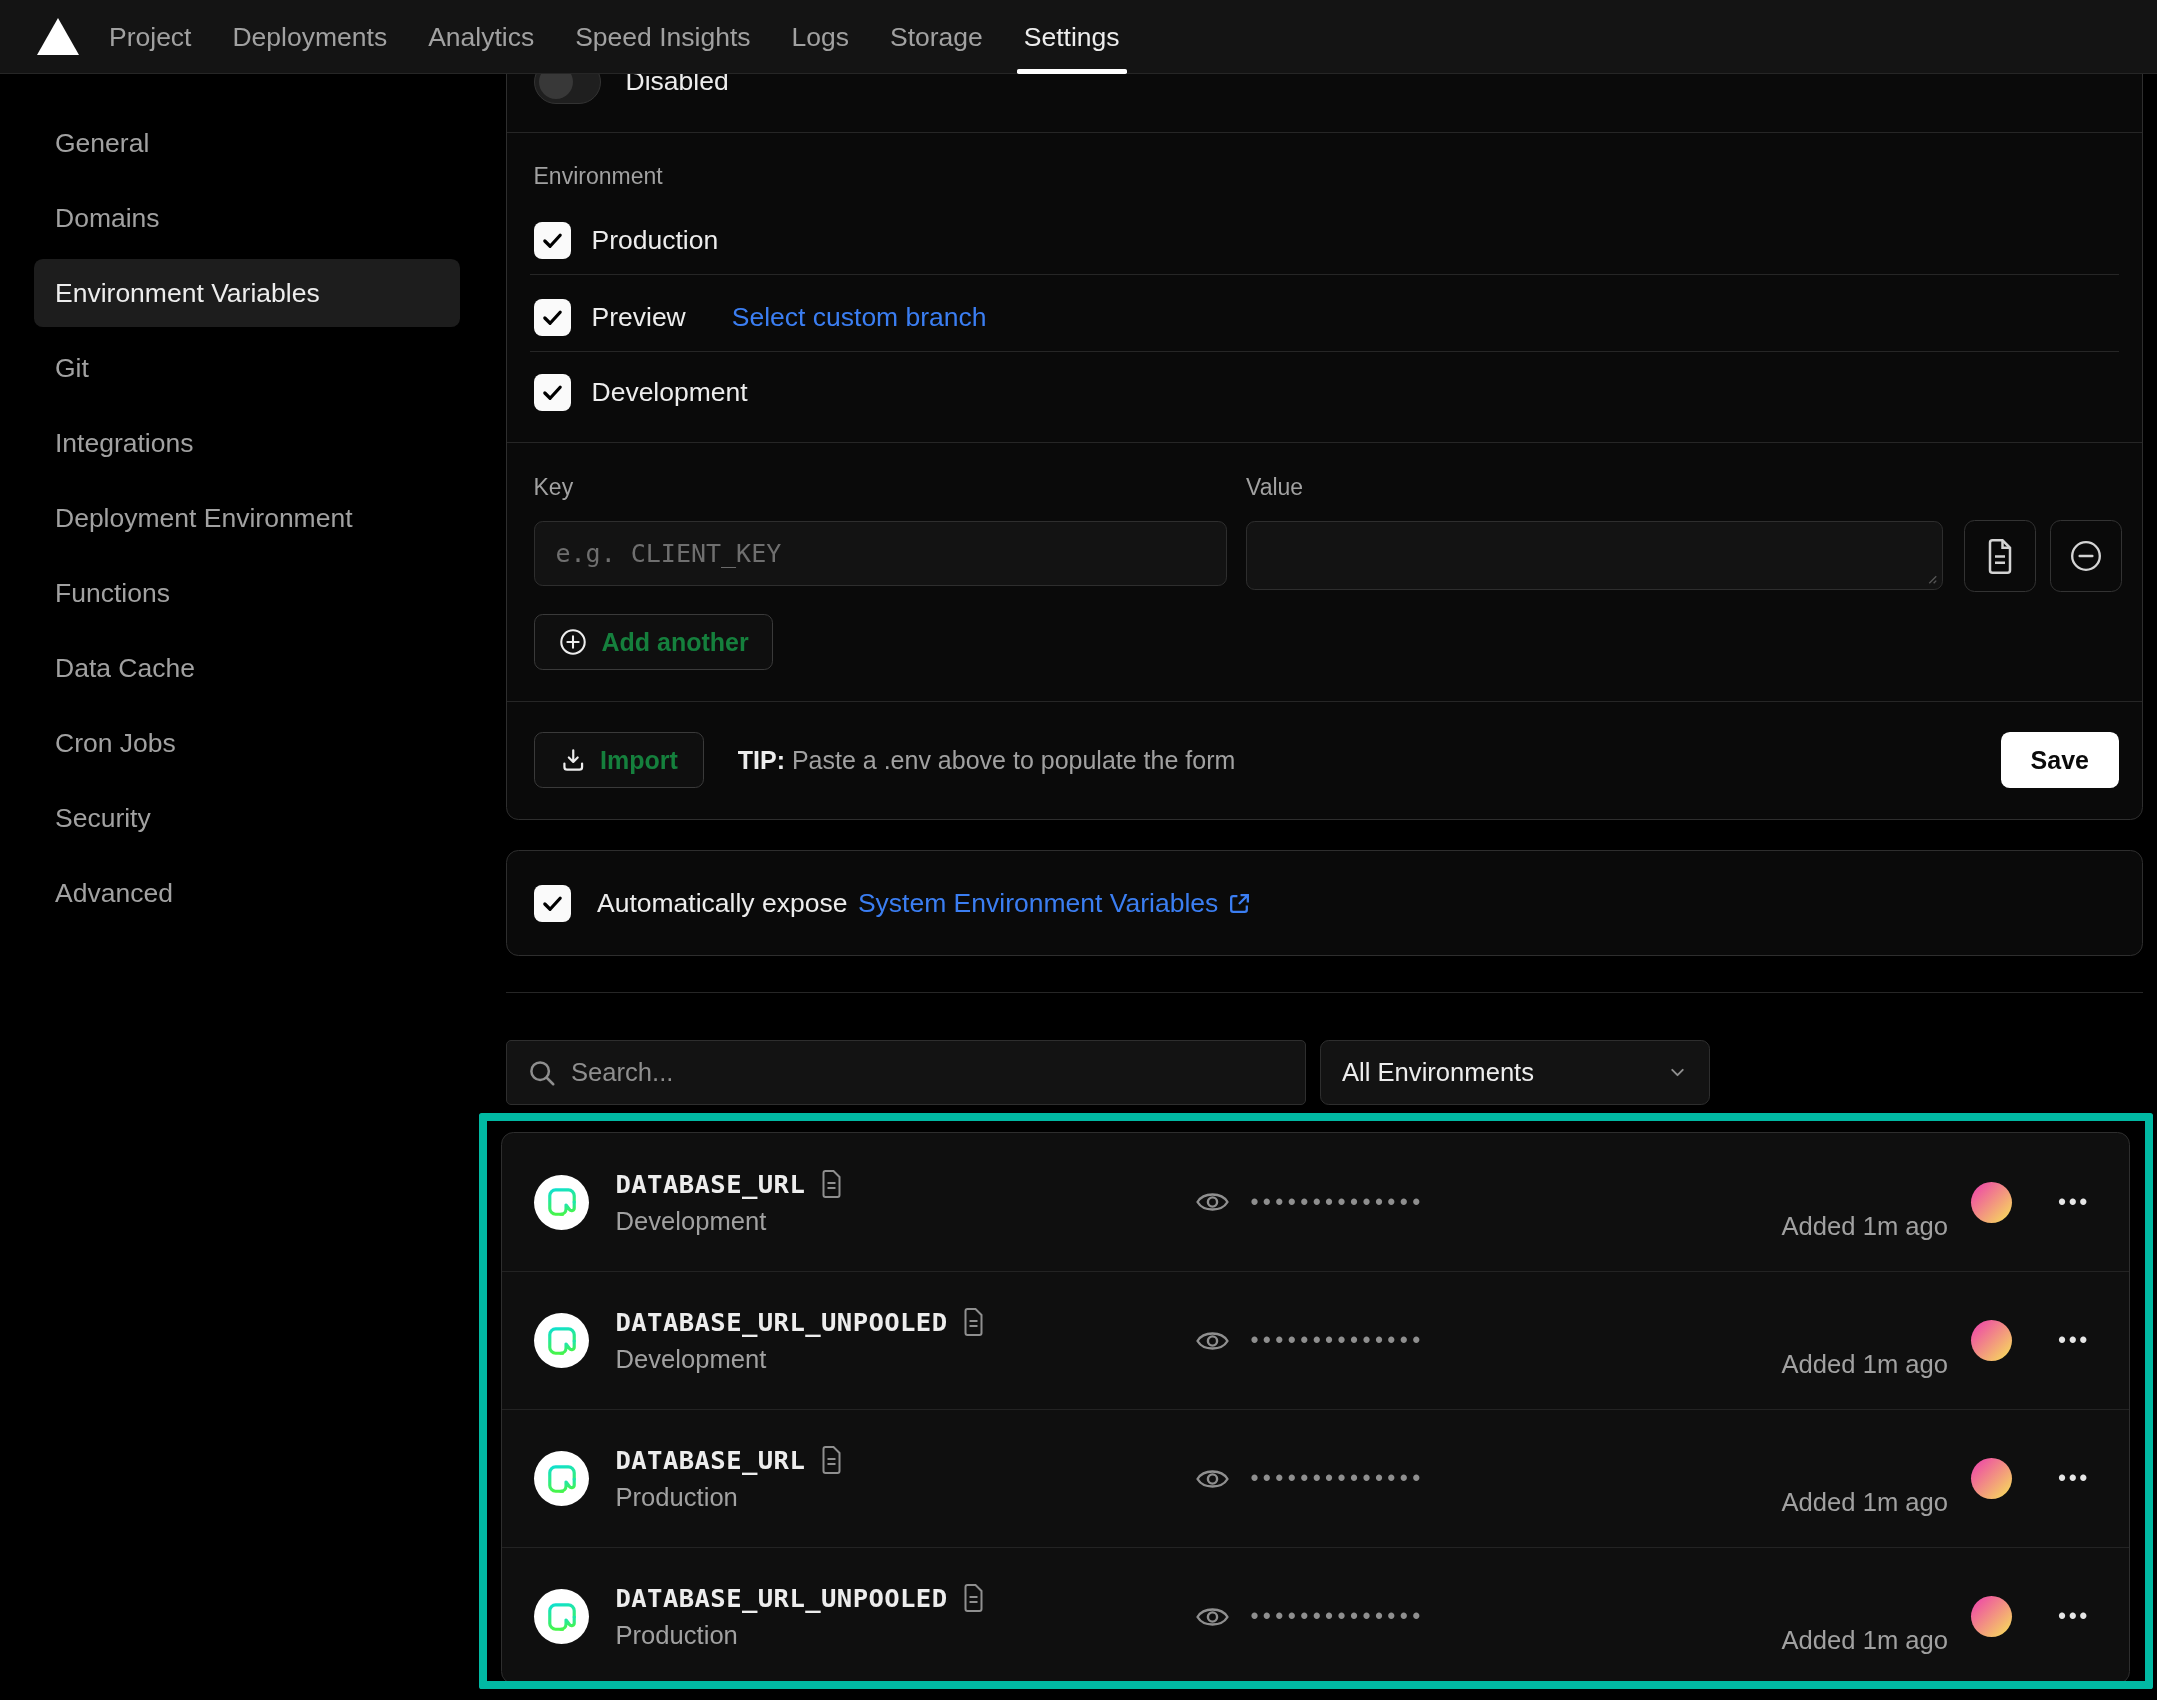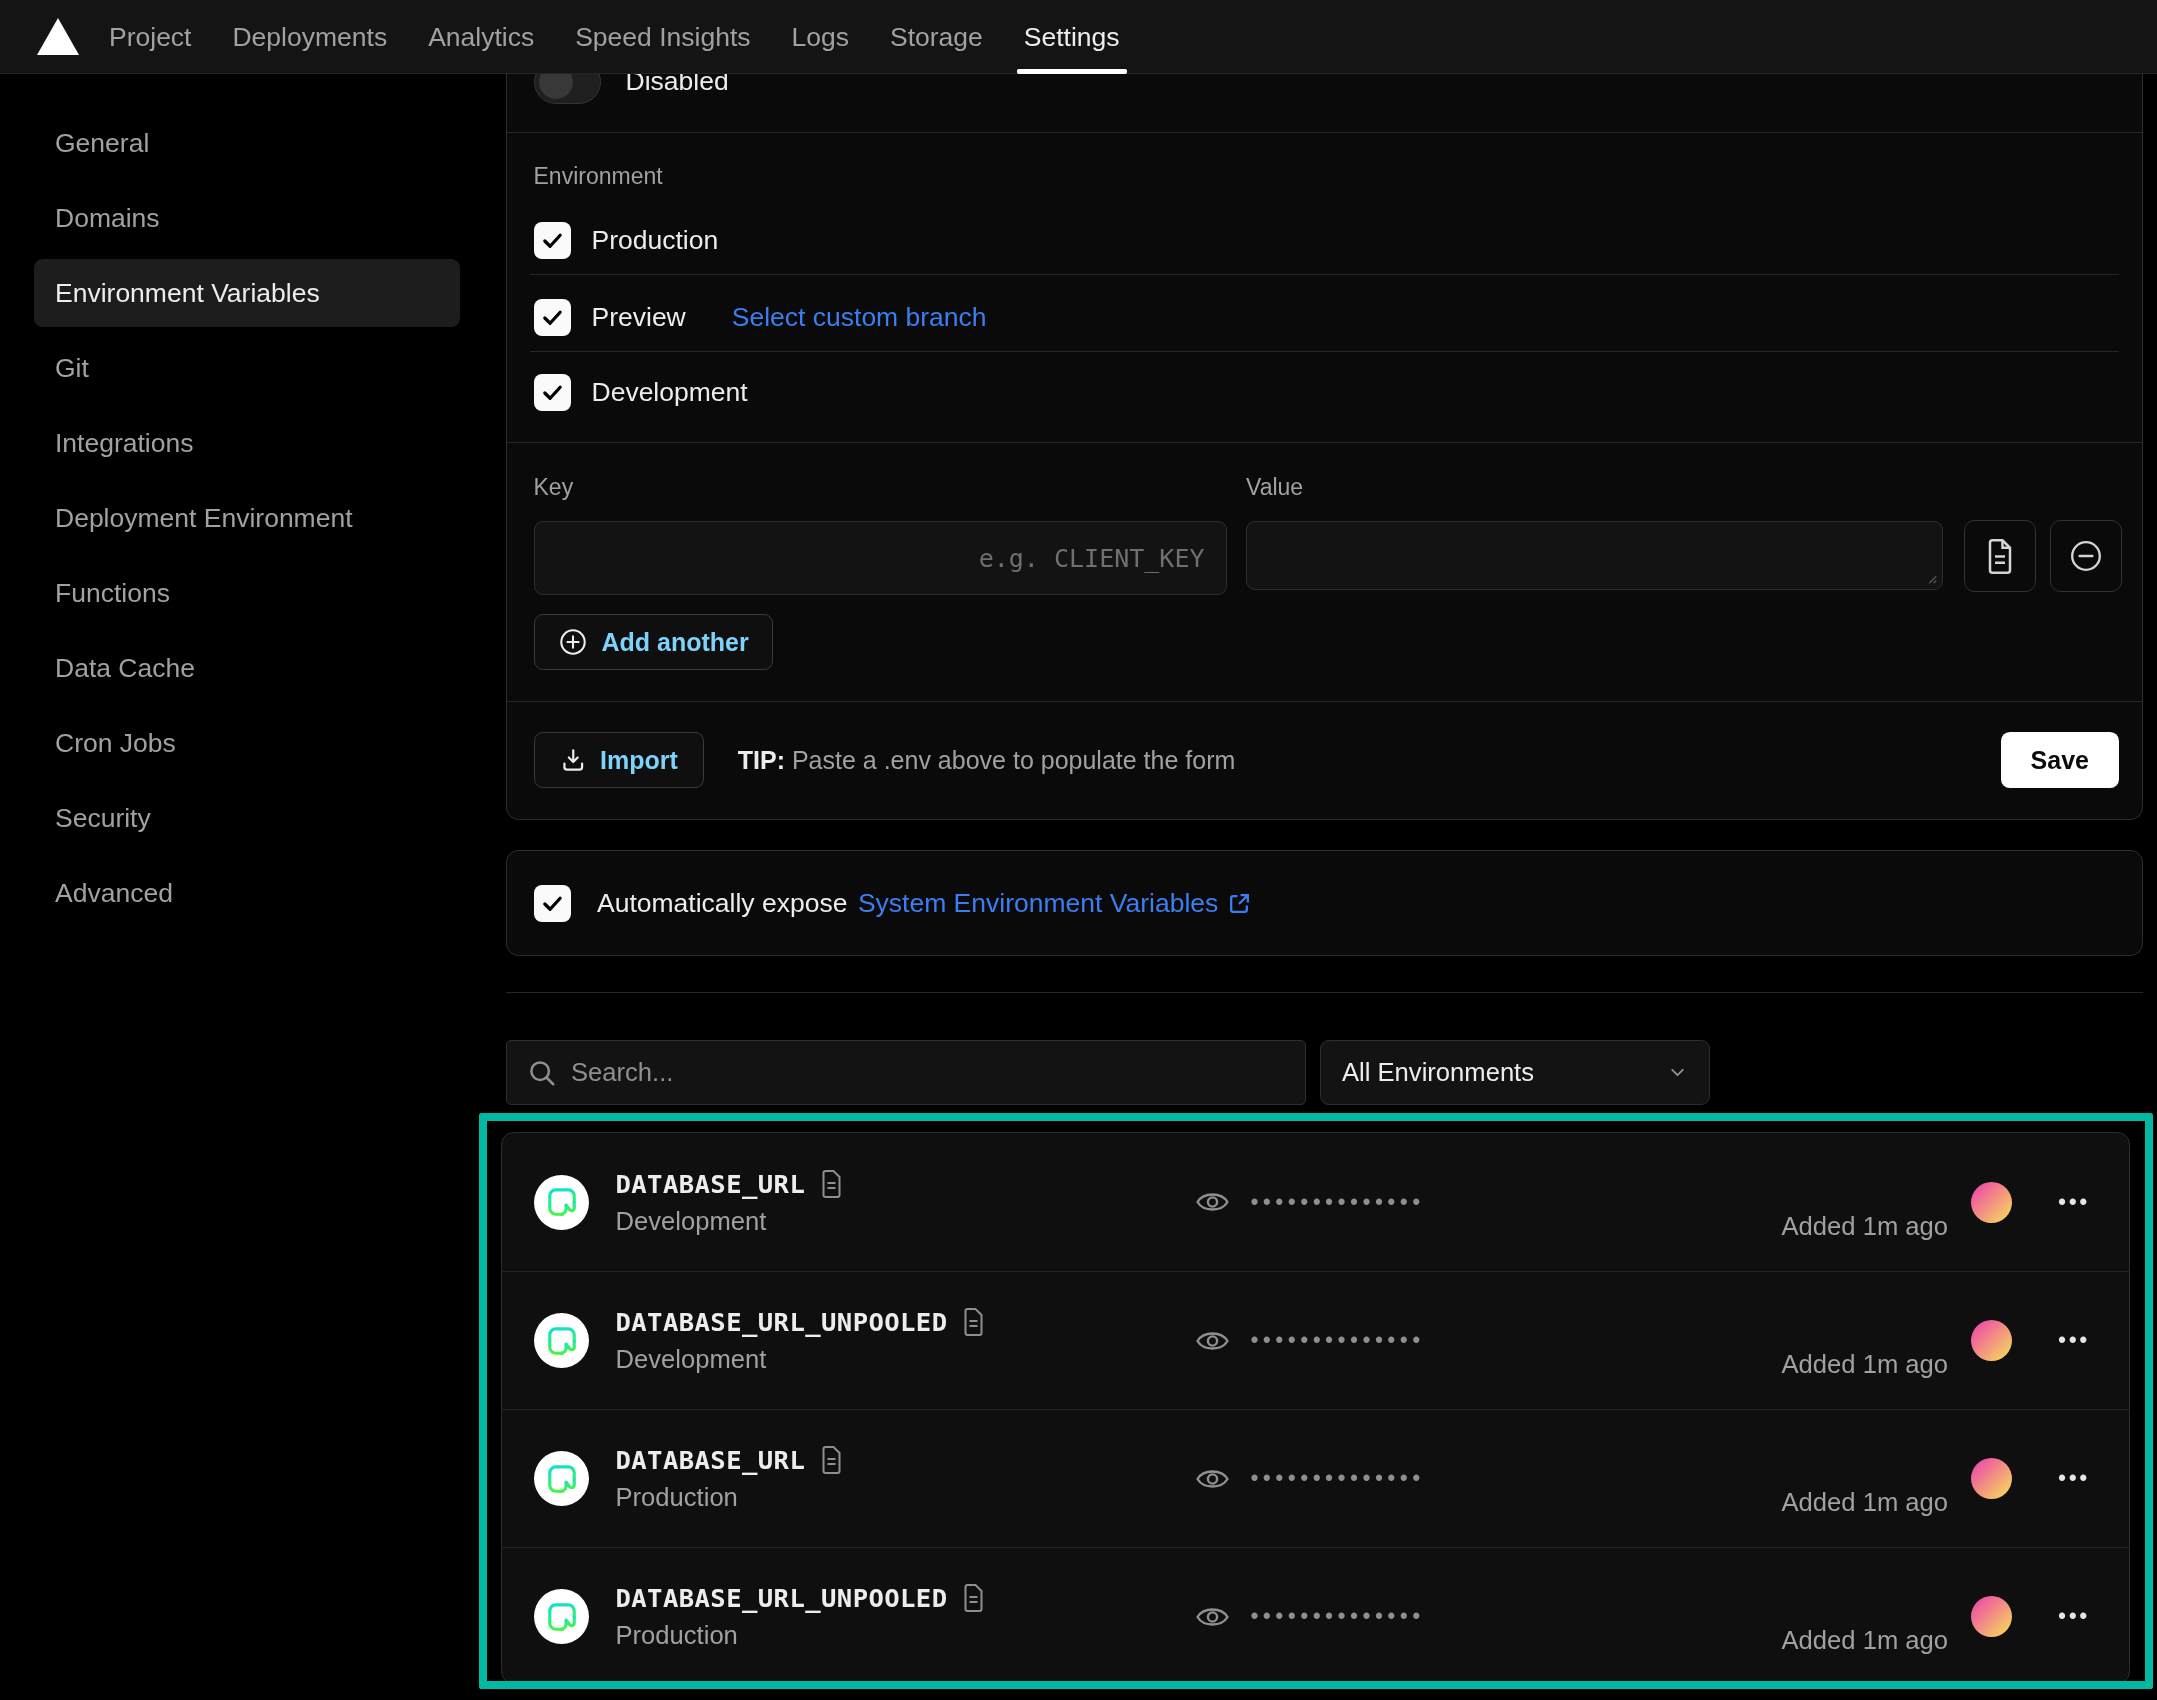"e.g. CLIENT_KEY" .input { height: 74px -> 65px; text-align: right -> none }
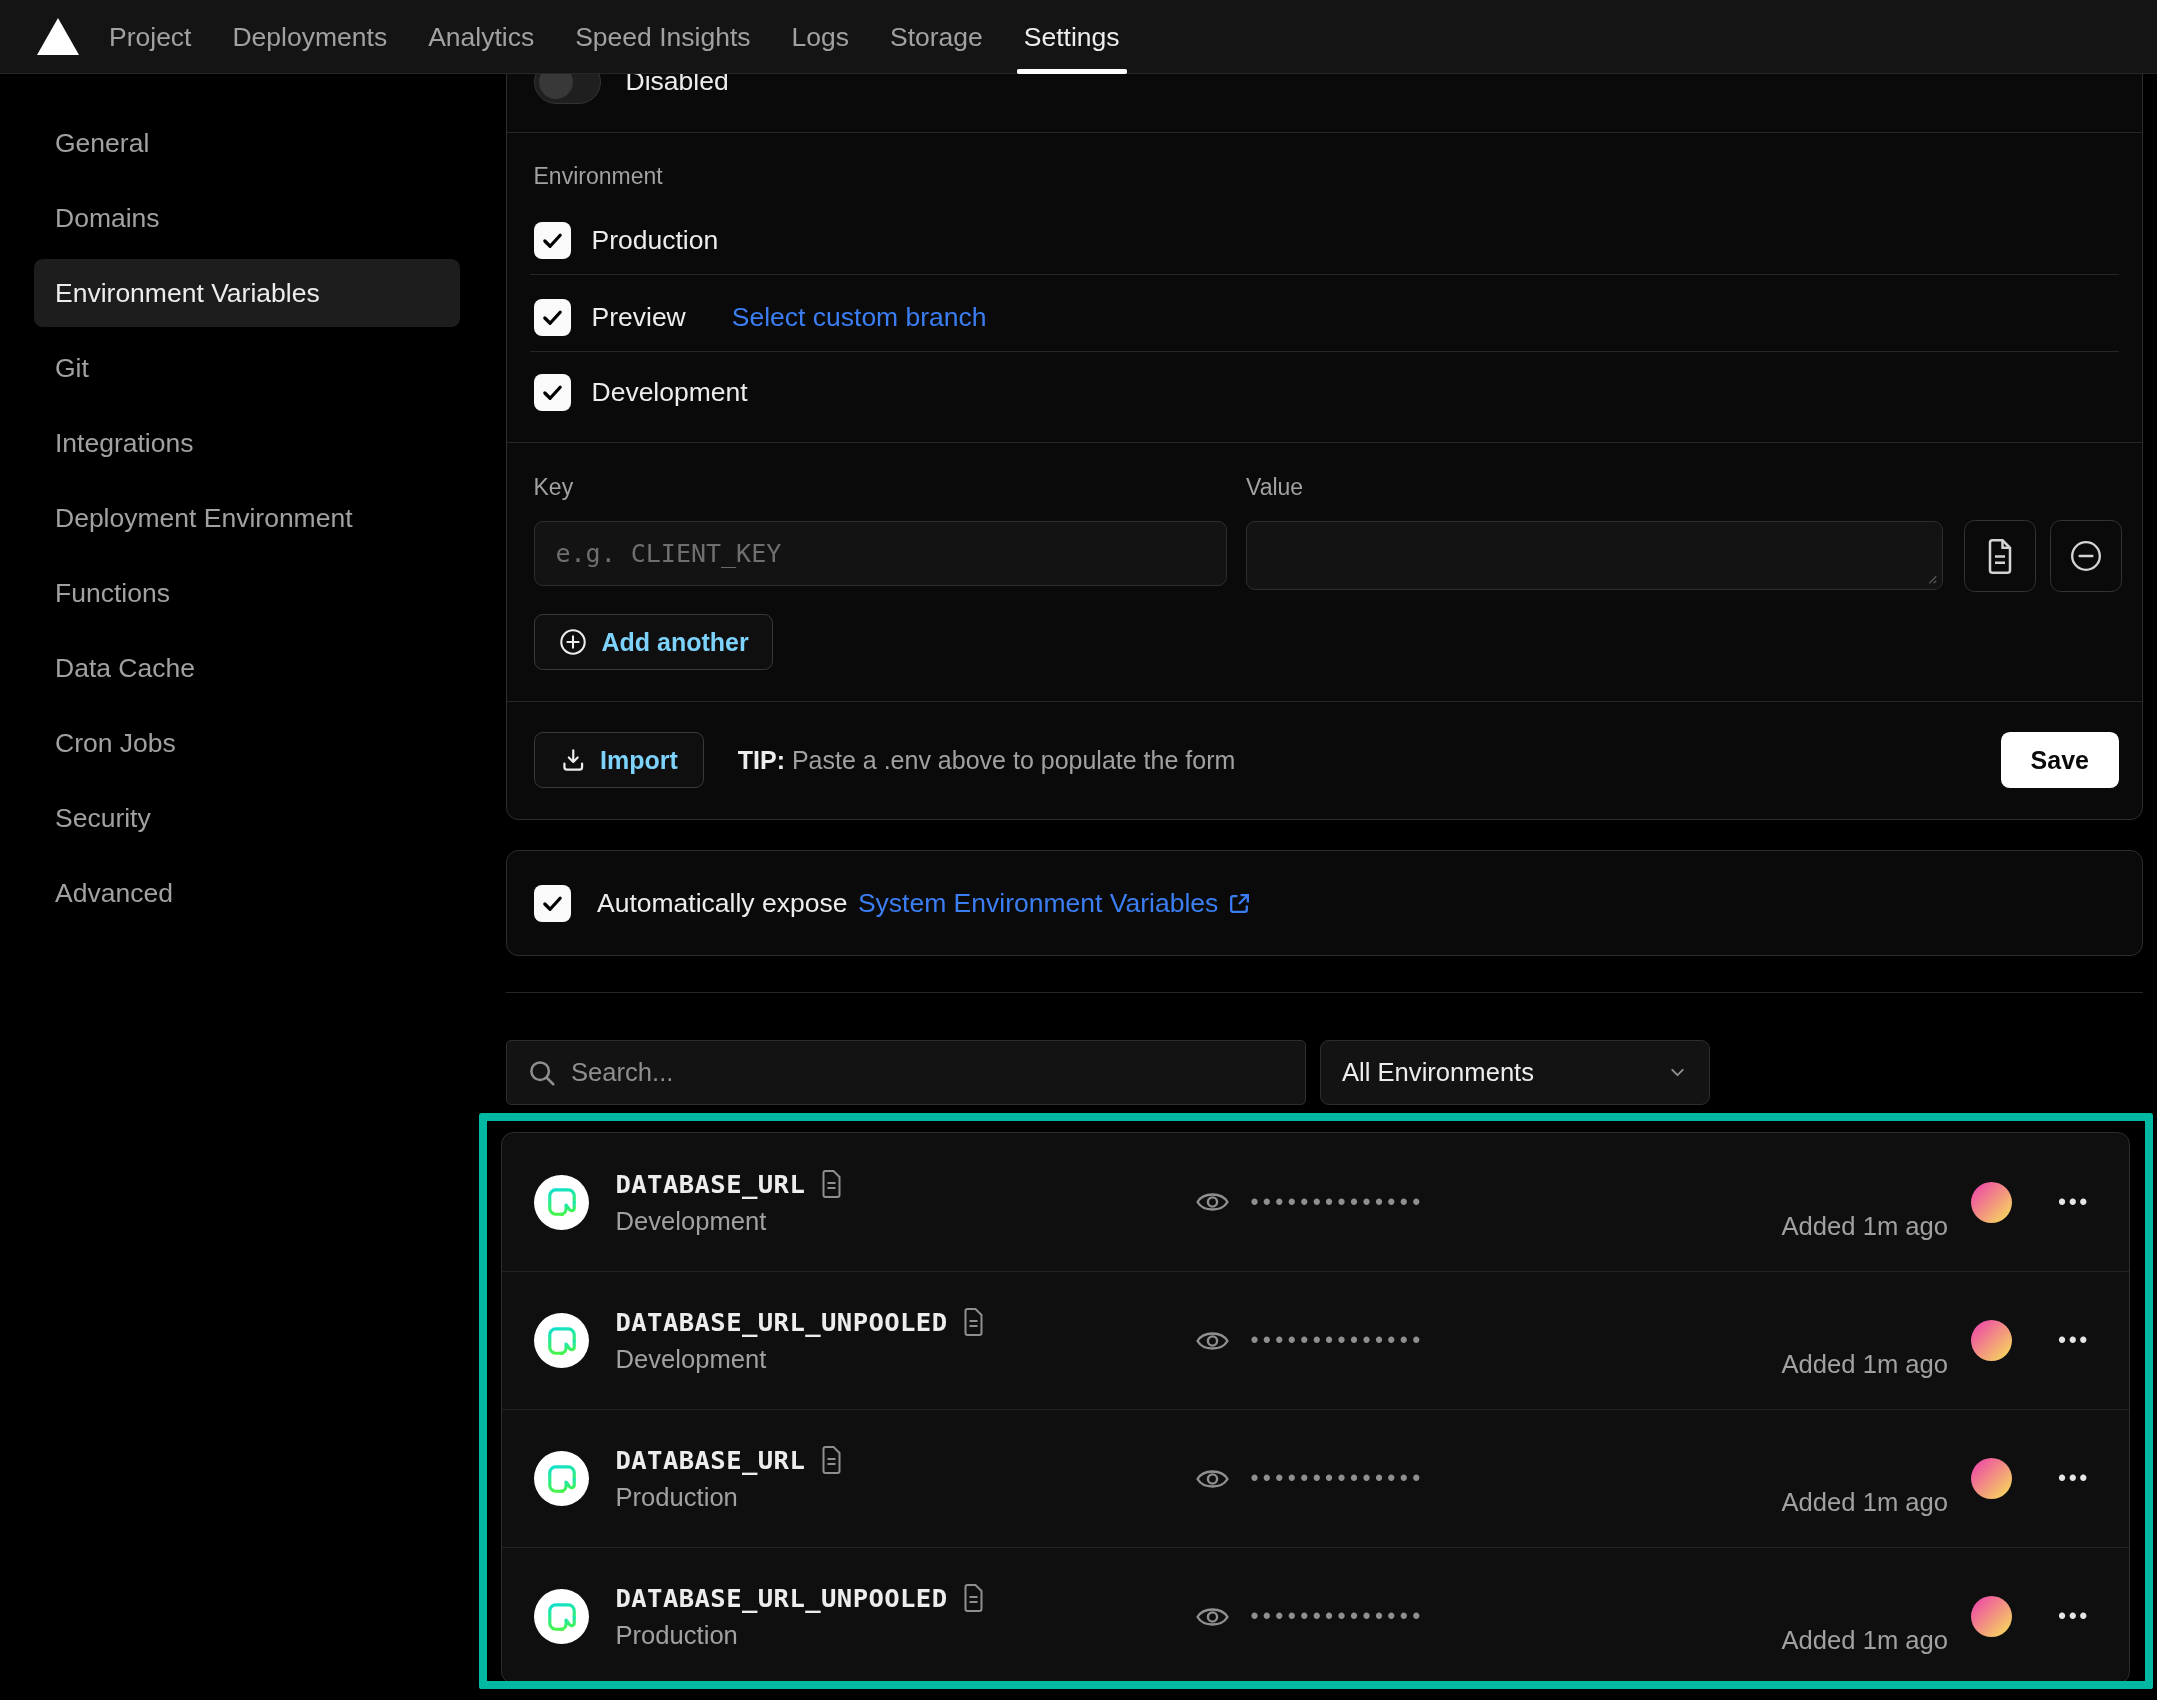"Add another" .btn { color: #7dd3fc -> #15803d }
